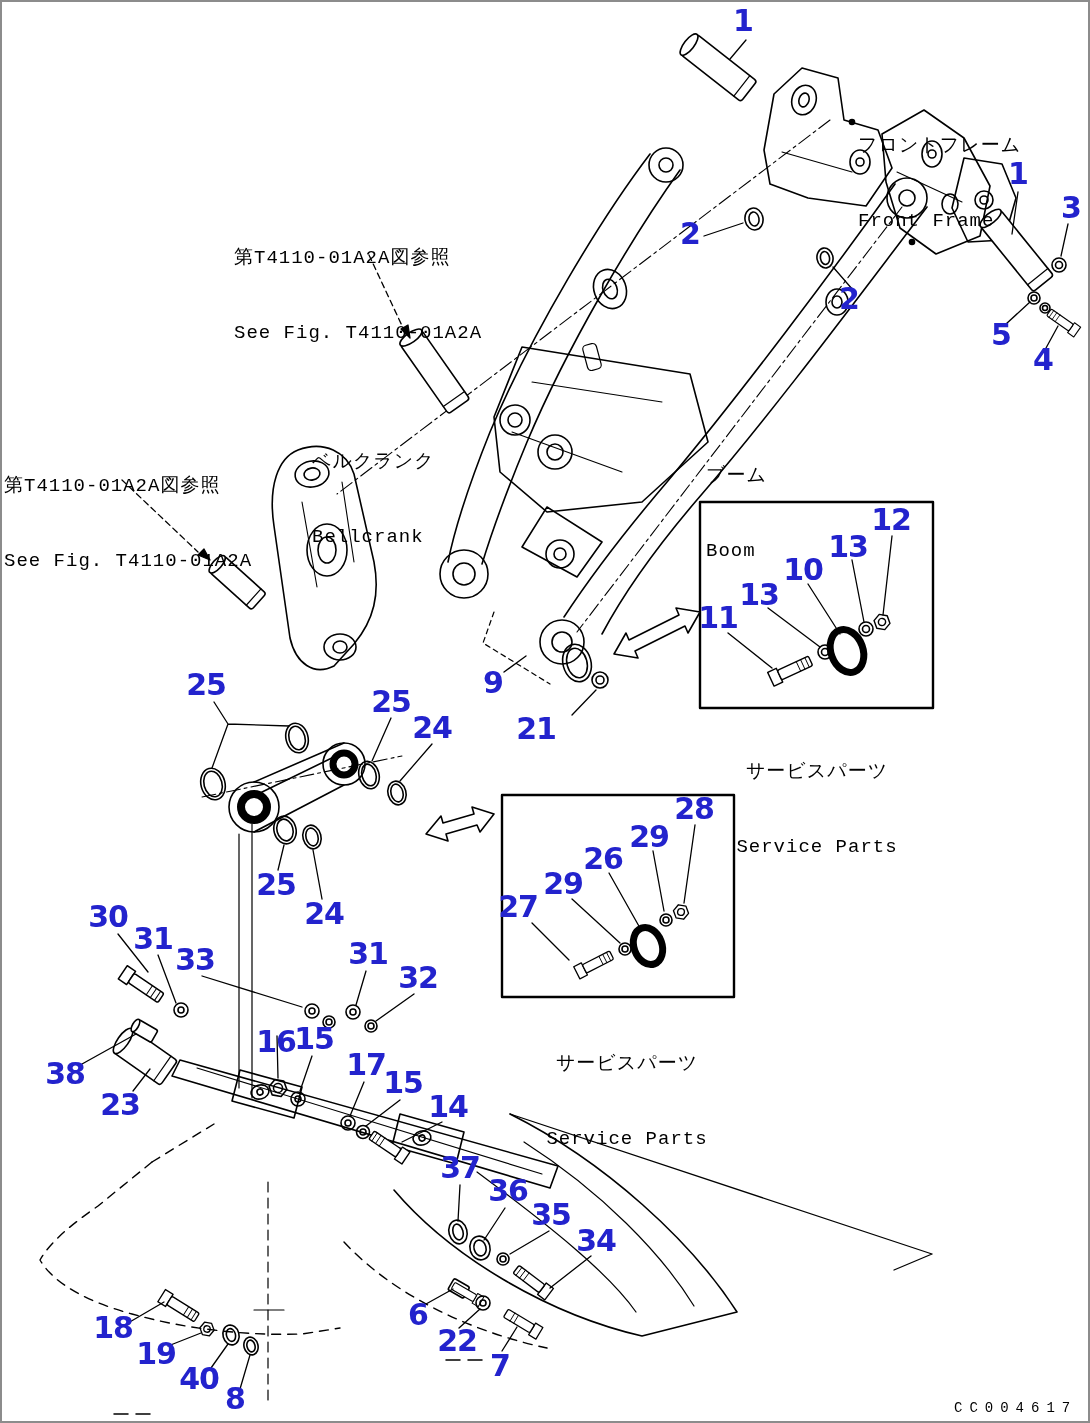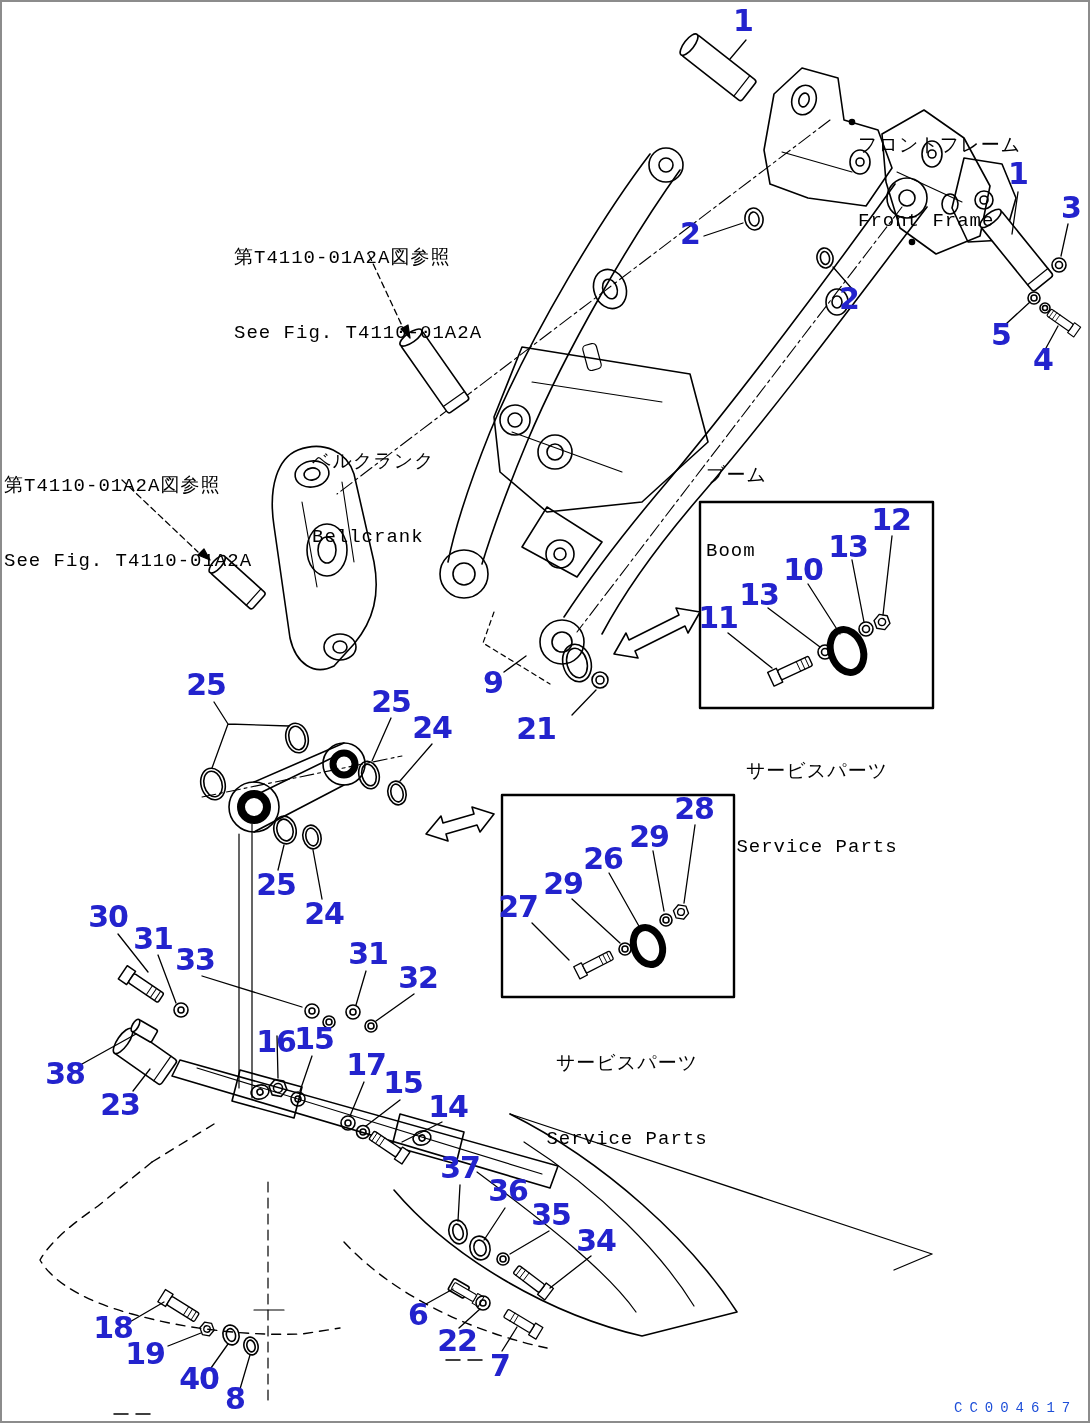"19" span.callout { left: 143px -> 154px }
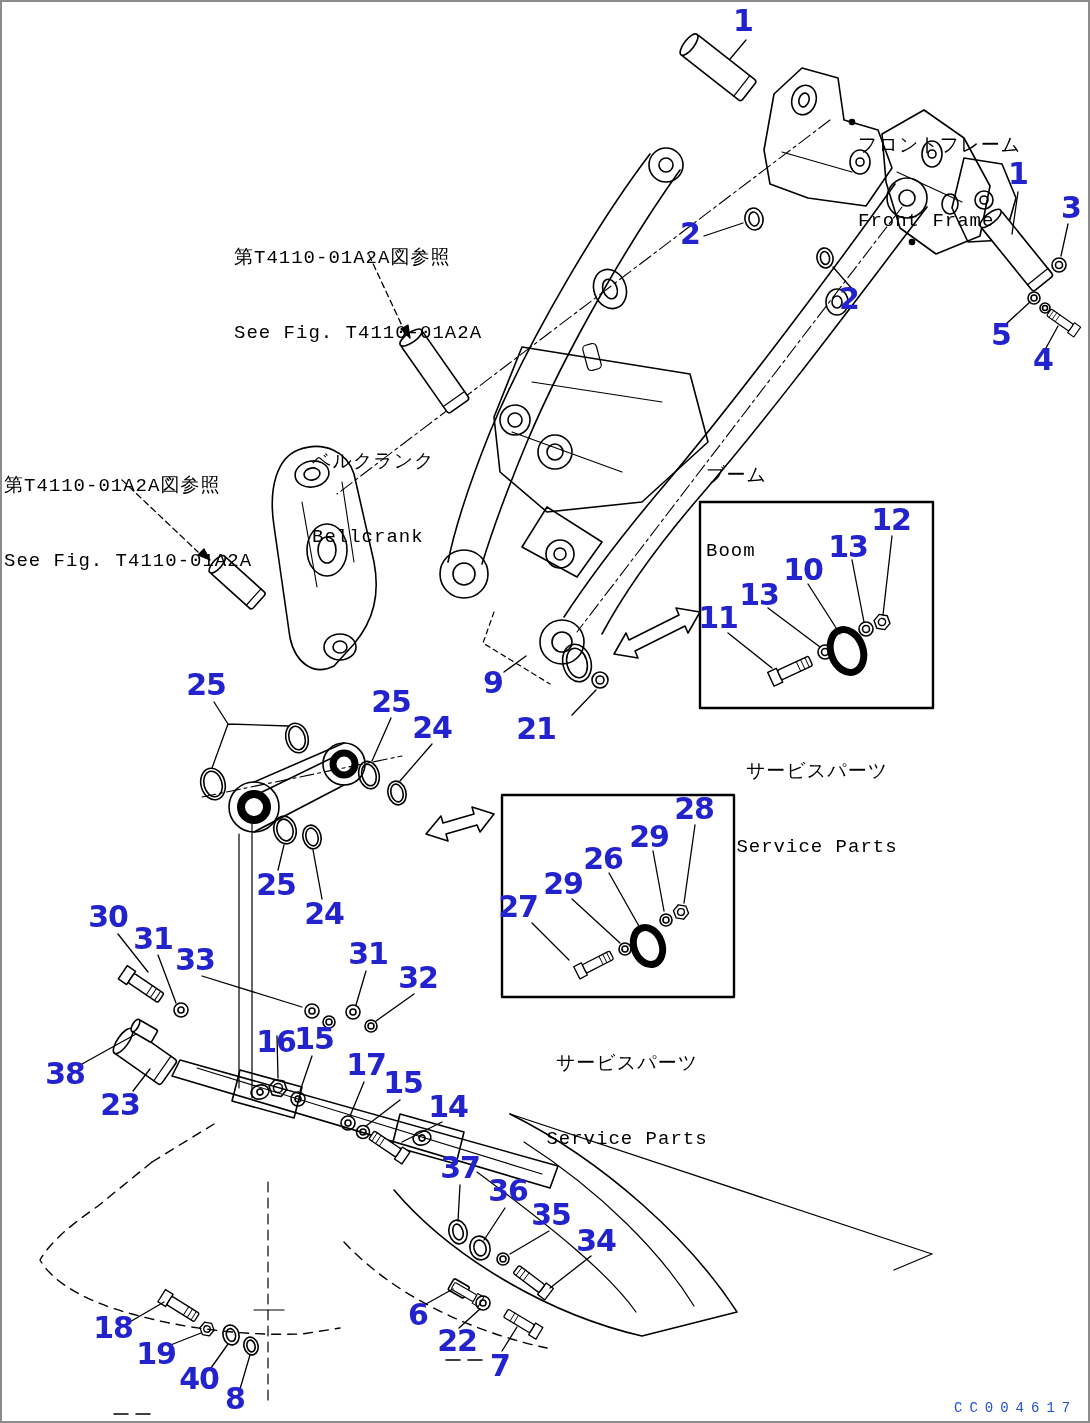"CC004617" .code { color: #1d4ed8 -> #000000 }
